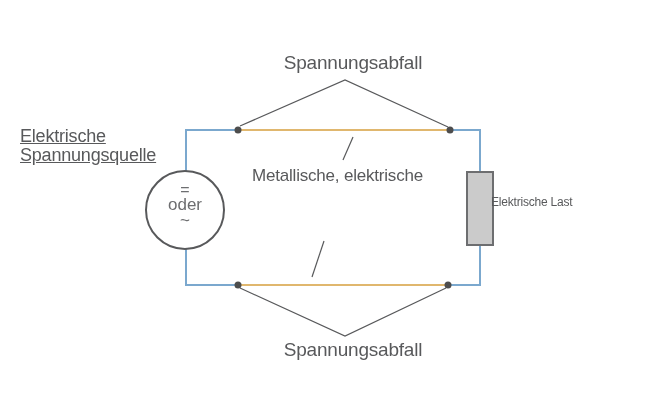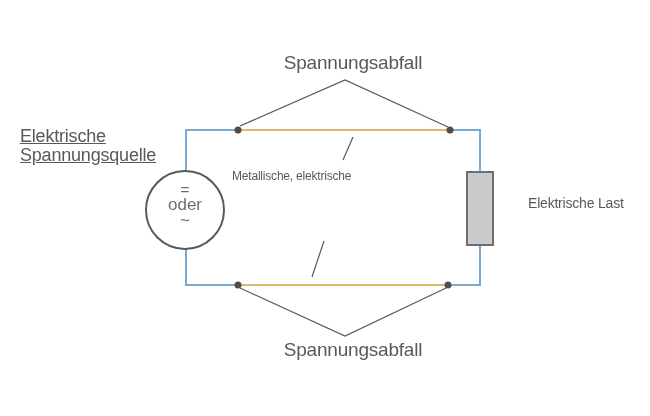"Metallische, elektrische" .lbl-middle { font-size: 12px -> 17px; left: 232px -> 252px }
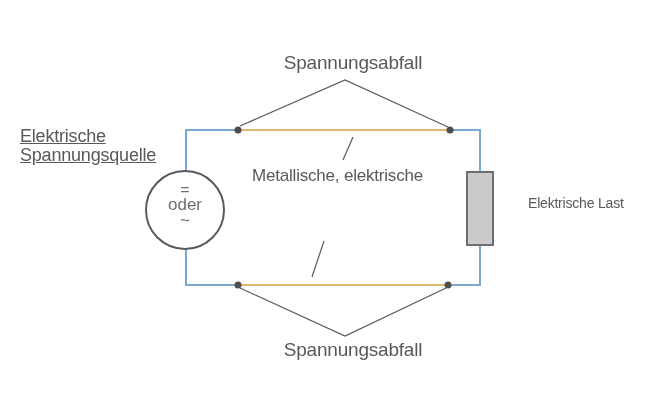"Elektrische Last" .lbl-load { font-size: 14px -> 12px; left: 528px -> 491px }
